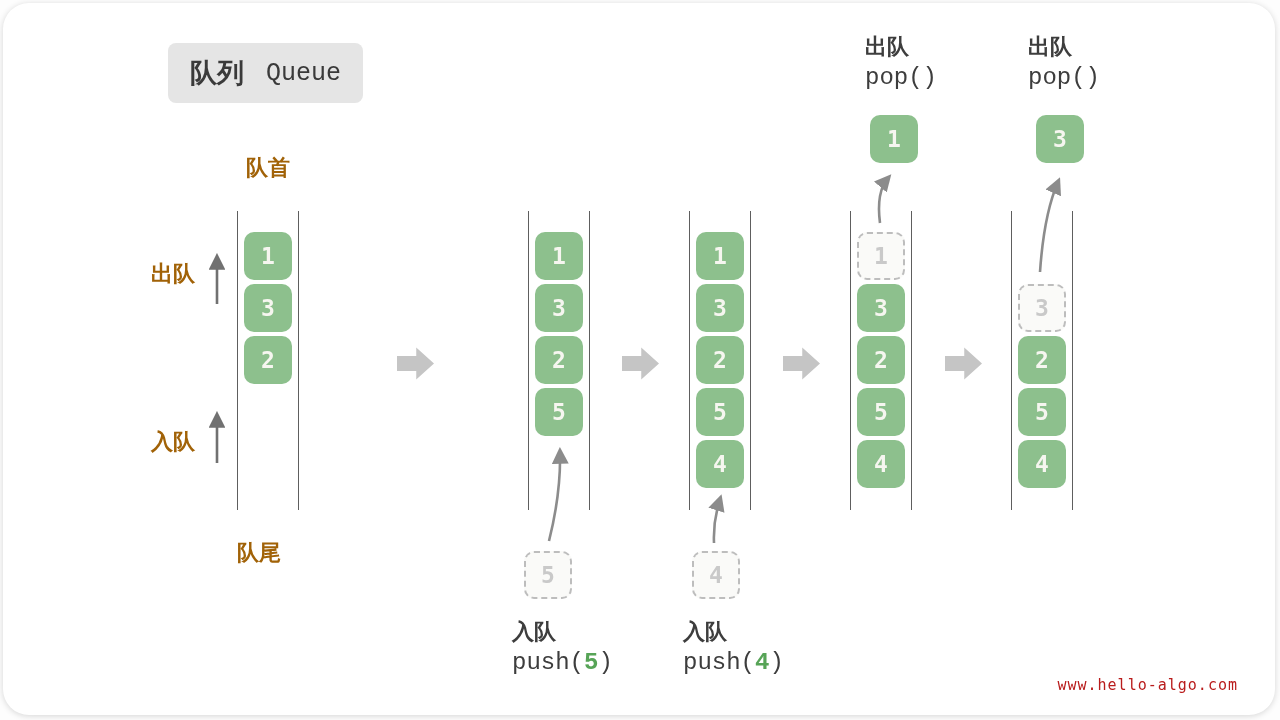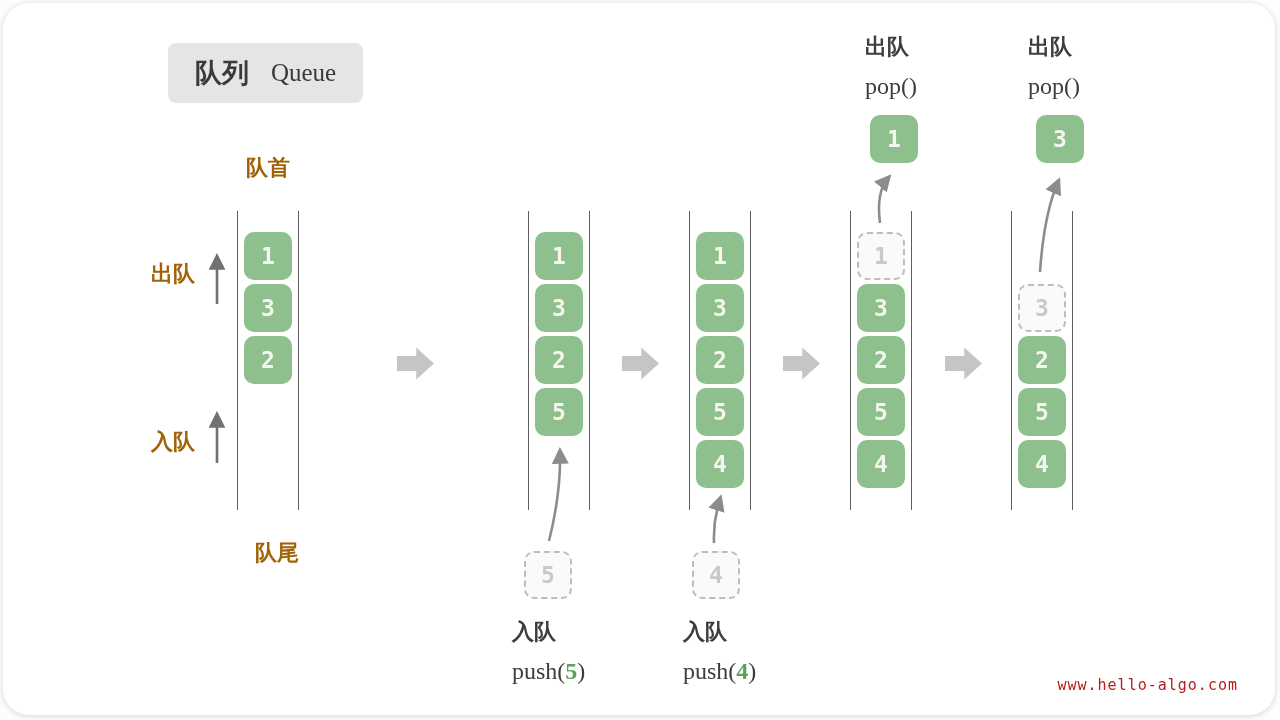"Queue" .title-en { font-family: Liberation Serif, serif -> Liberation Mono, monospace }
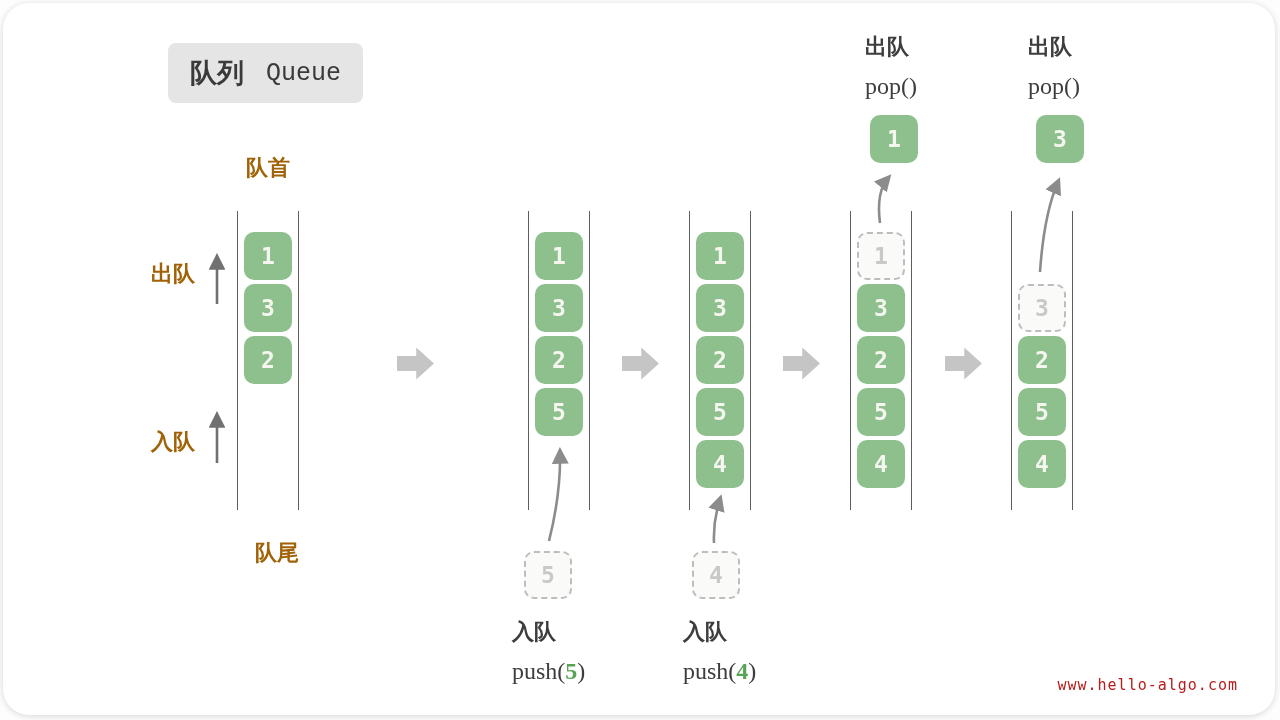"pop()" .op .code { font-family: Liberation Serif, serif -> Liberation Mono, monospace; margin-top: 11px -> 2px }
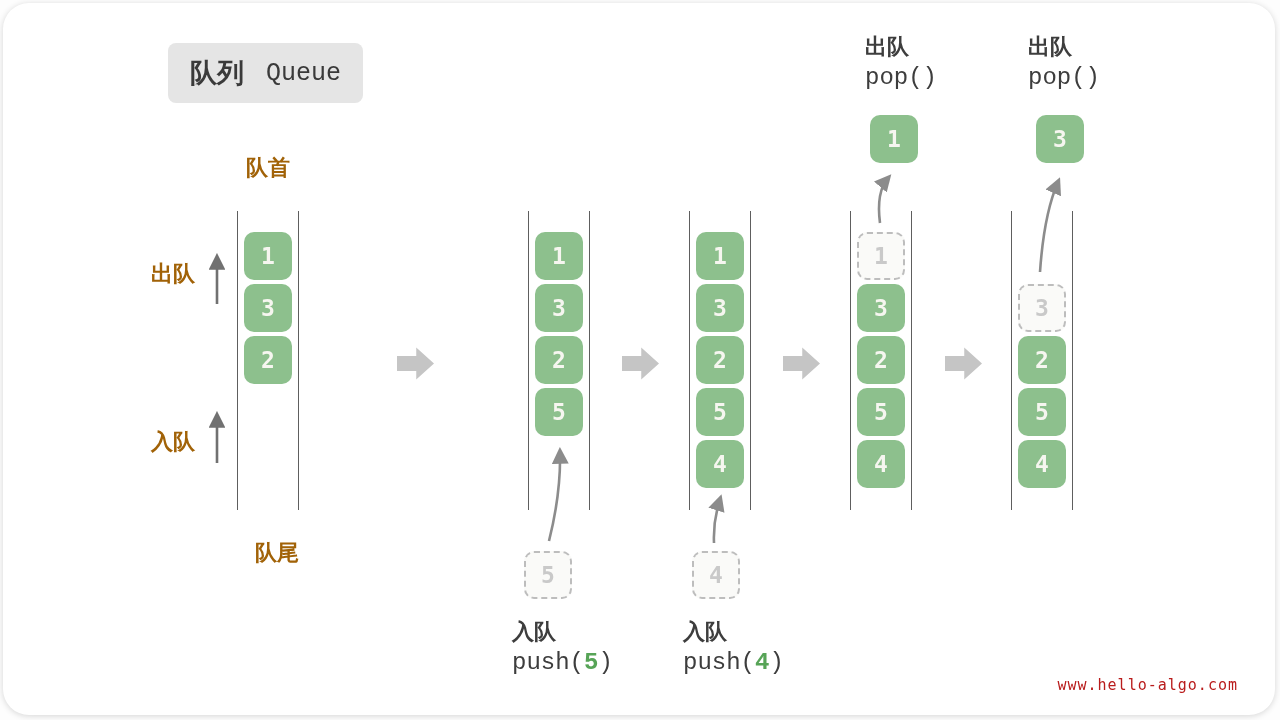"队尾" div.zh-label { text-align: right -> left }
